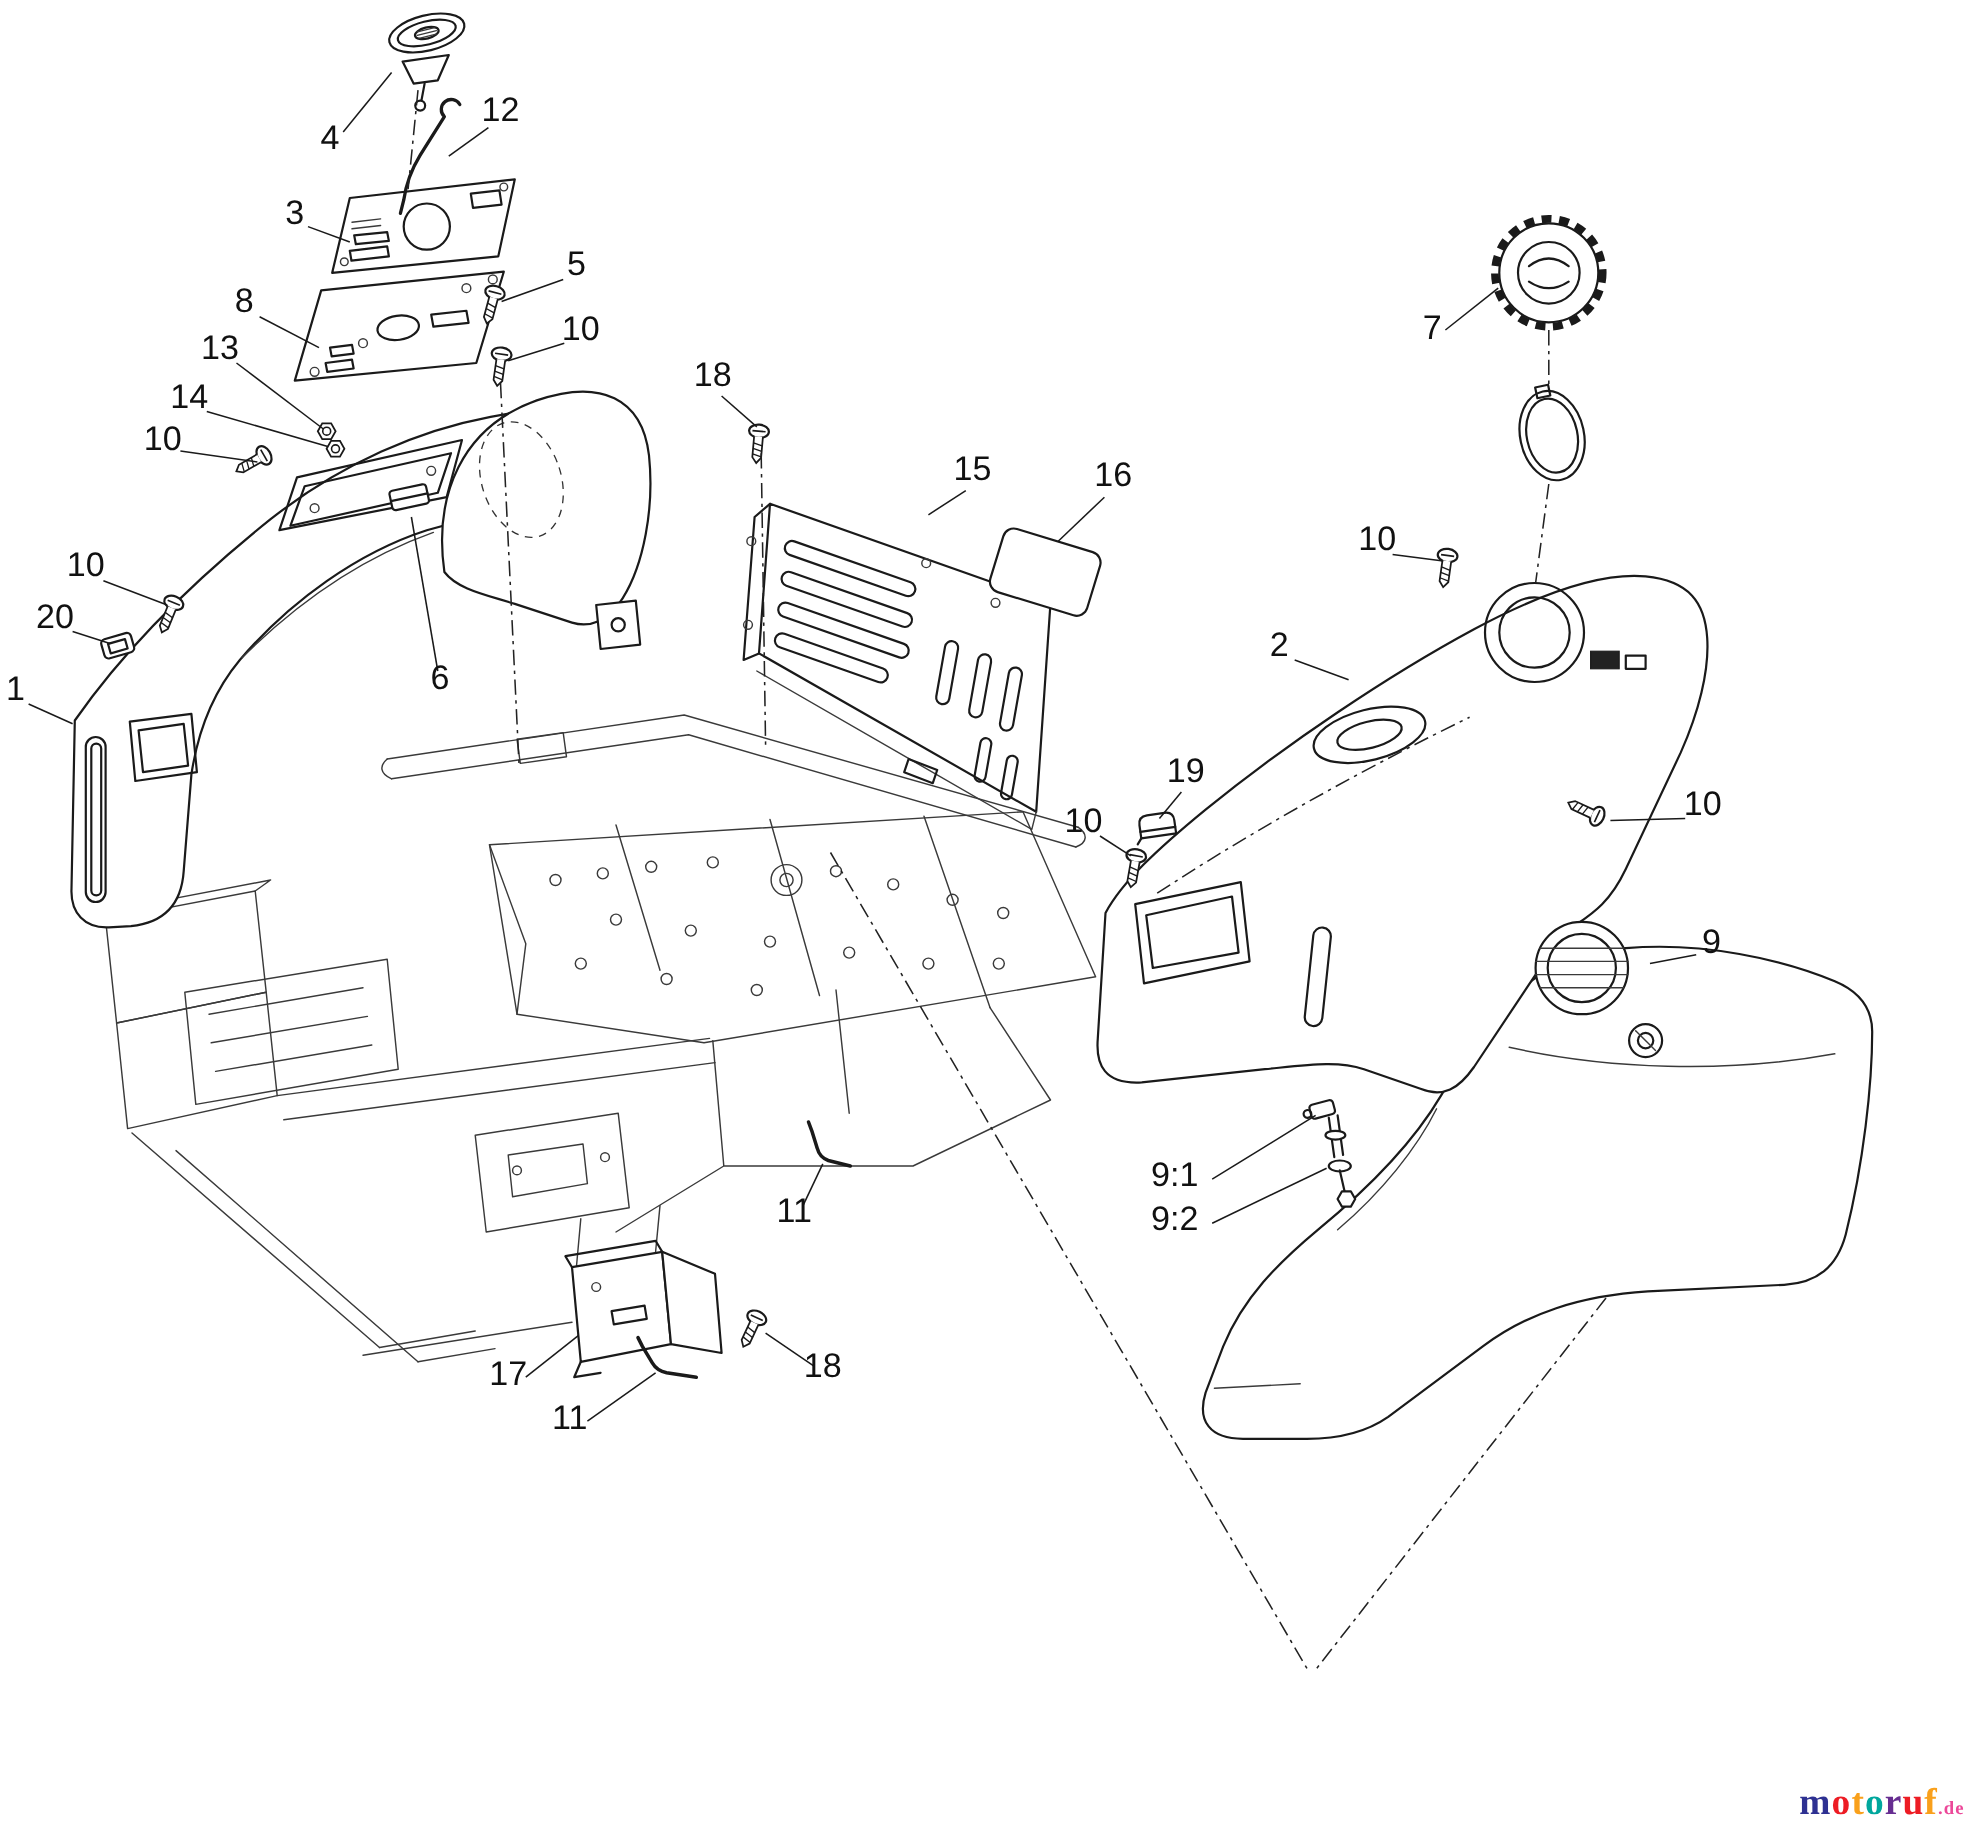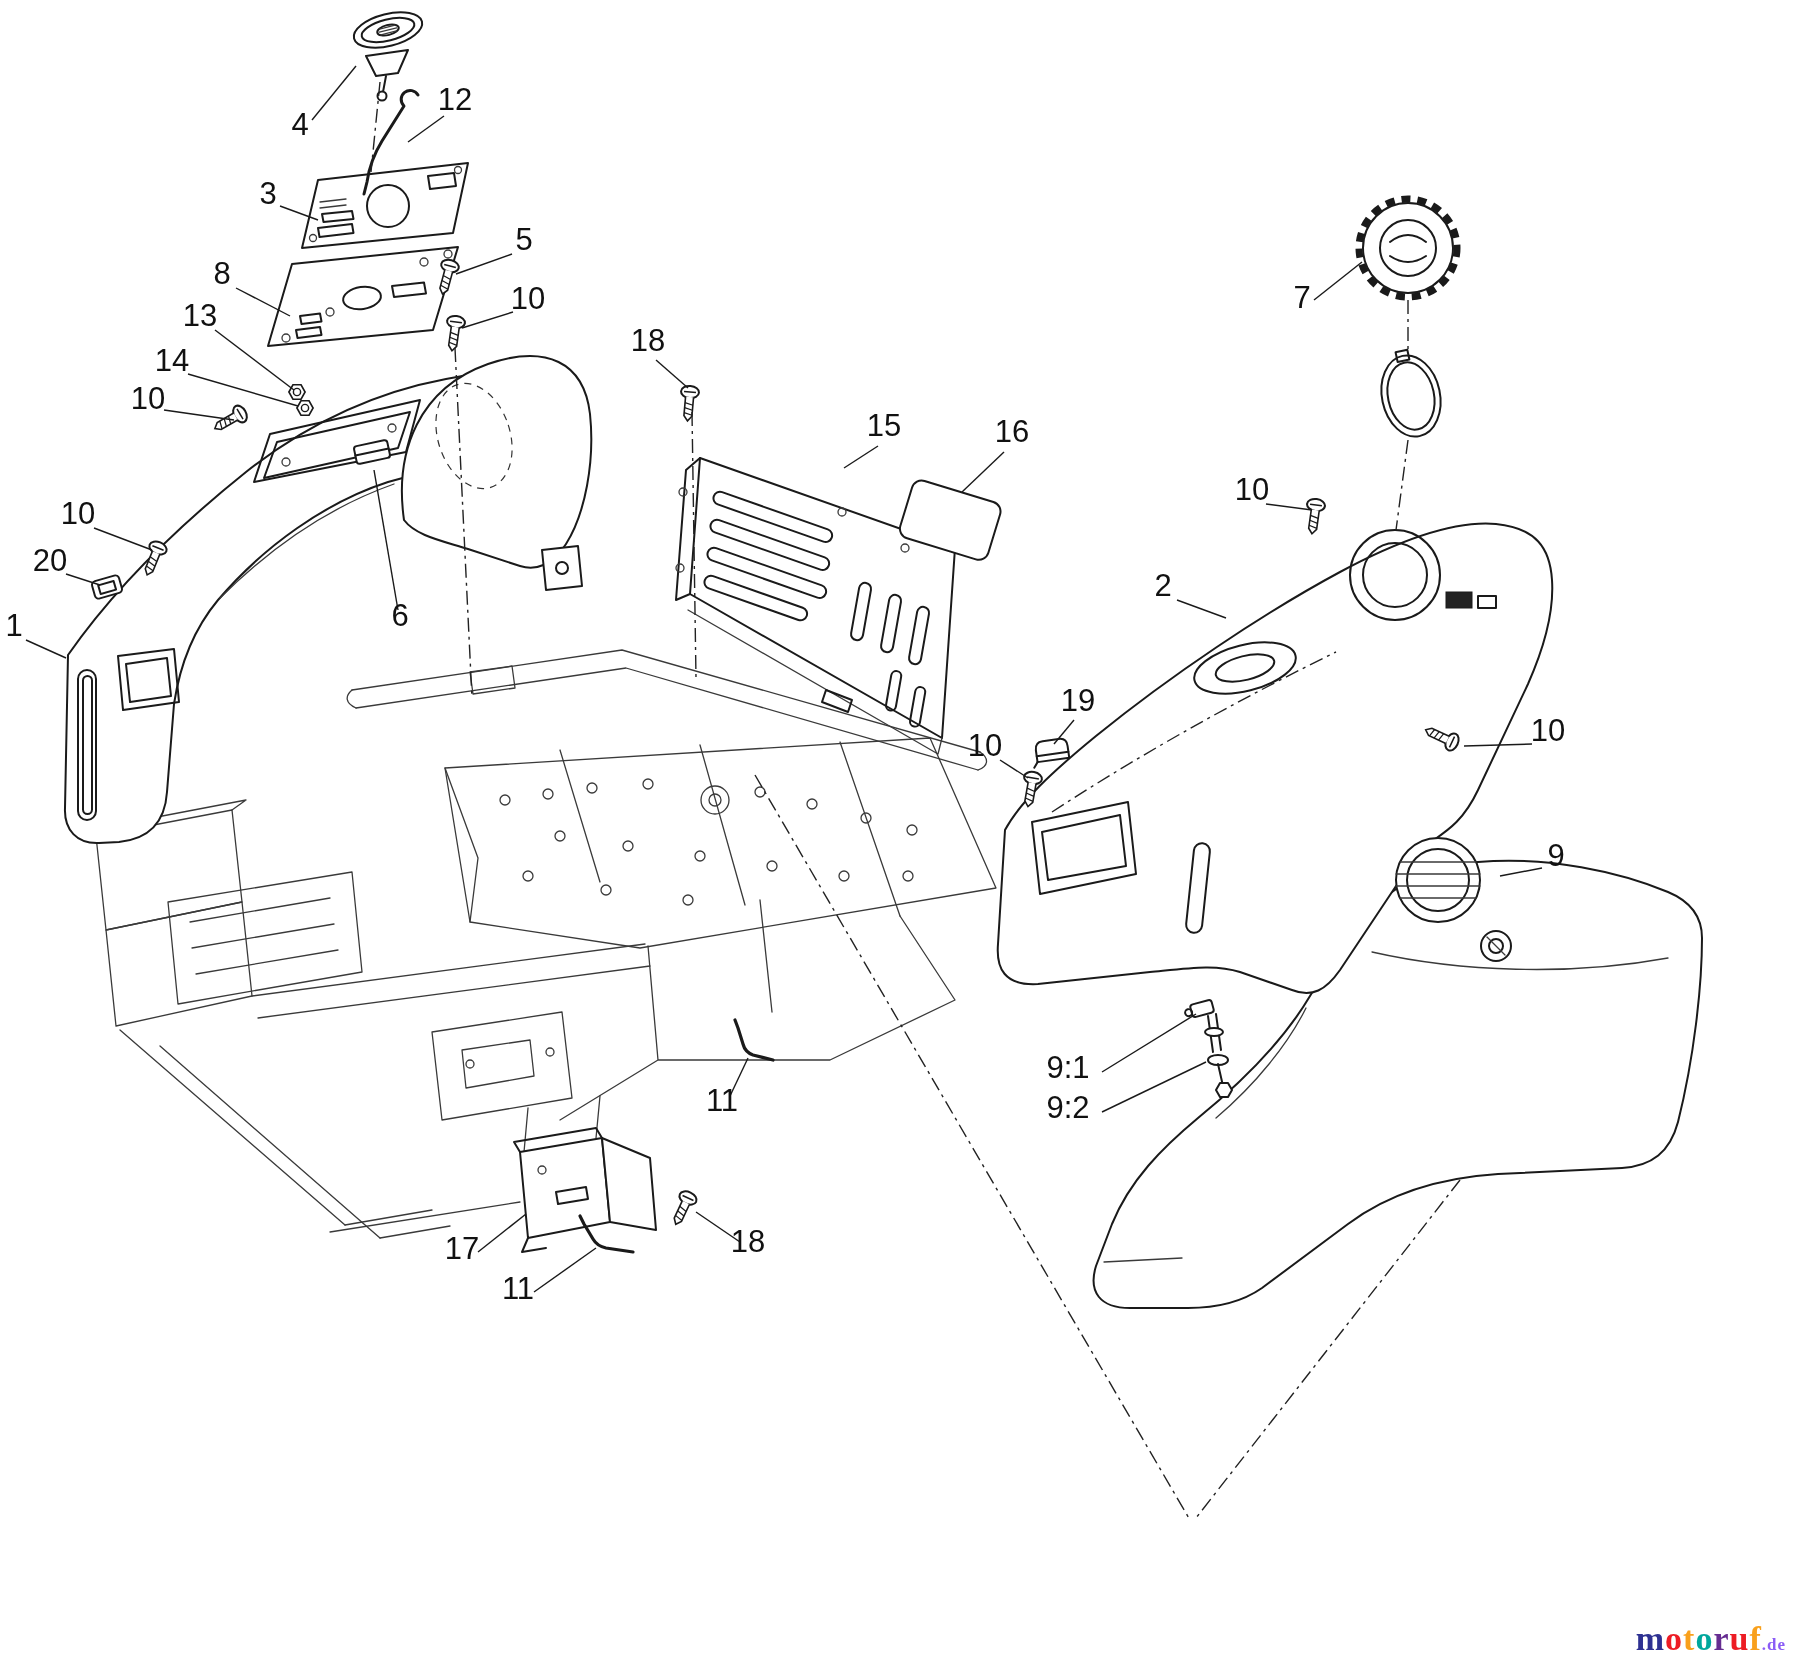".de" .watermark .suffix { color: #8b5cf6 -> #ec4899 }
